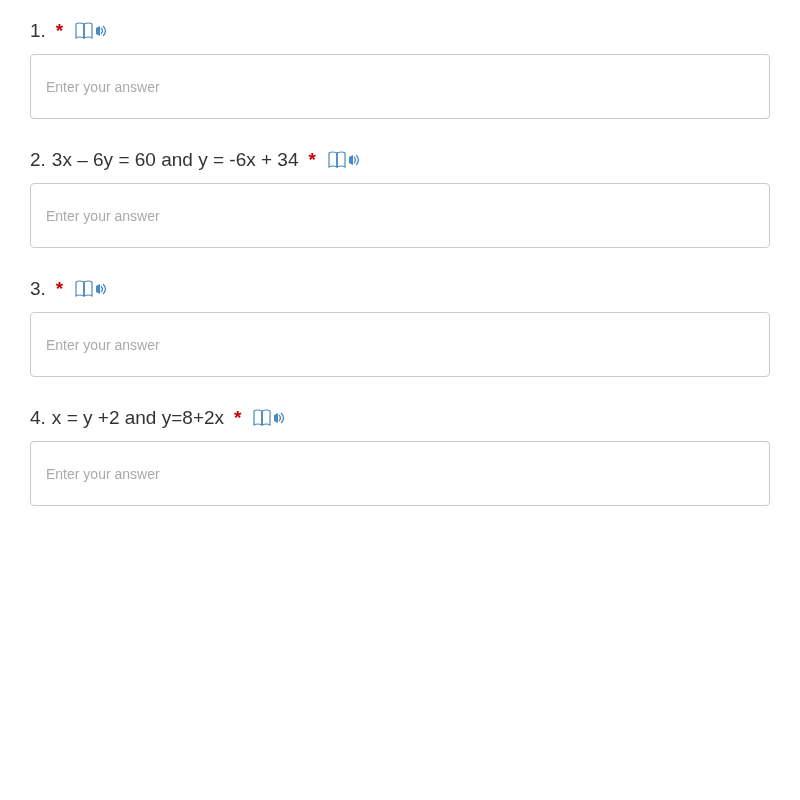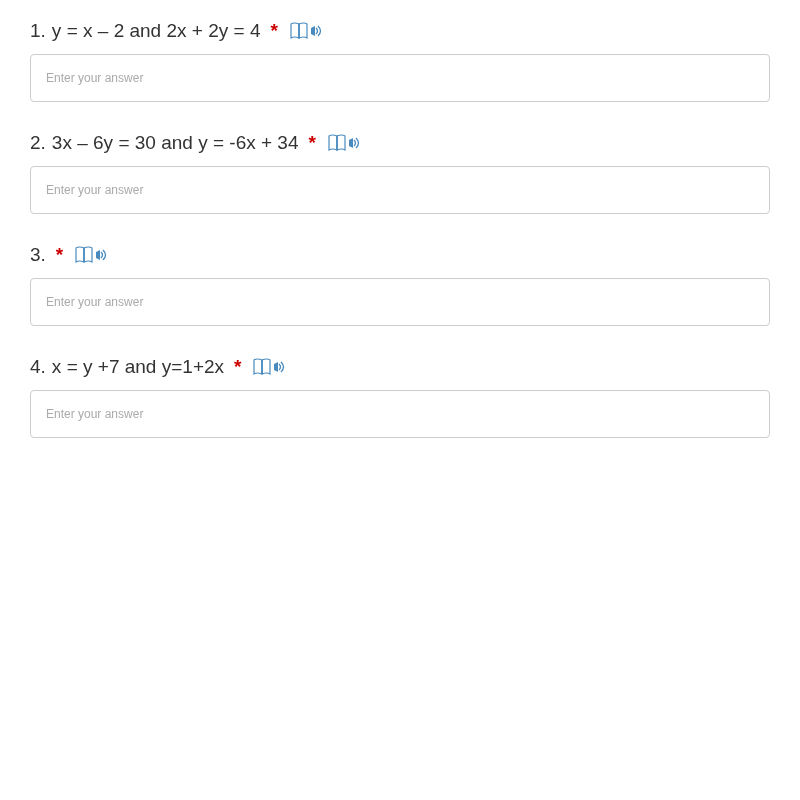"y = x – 2" span.math-text { html: <span>y = x – 2 and 2x + 2y = 4</span> -> none }
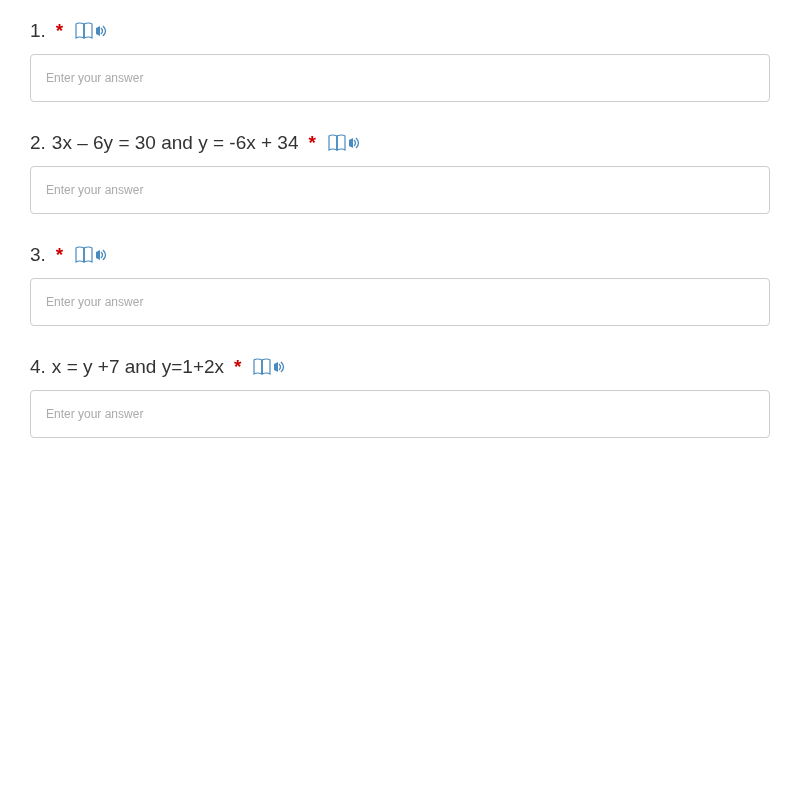"Enter your answer" .answer-input { font-size: 12px -> 14px; height: 48px -> 65px }
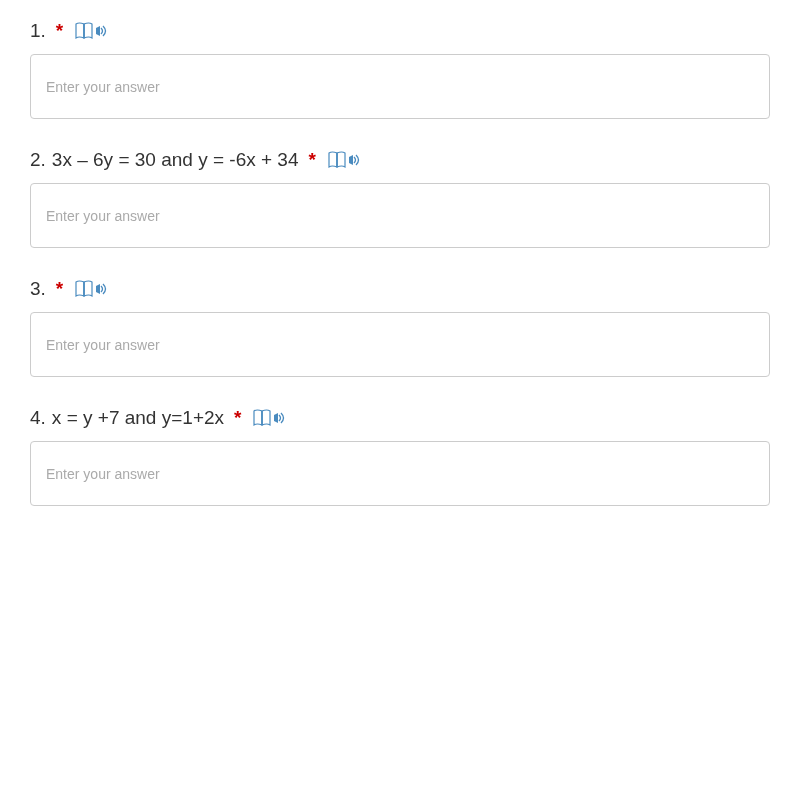"3x – 6y = 30" span.math-text { text: 30 -> 60 }
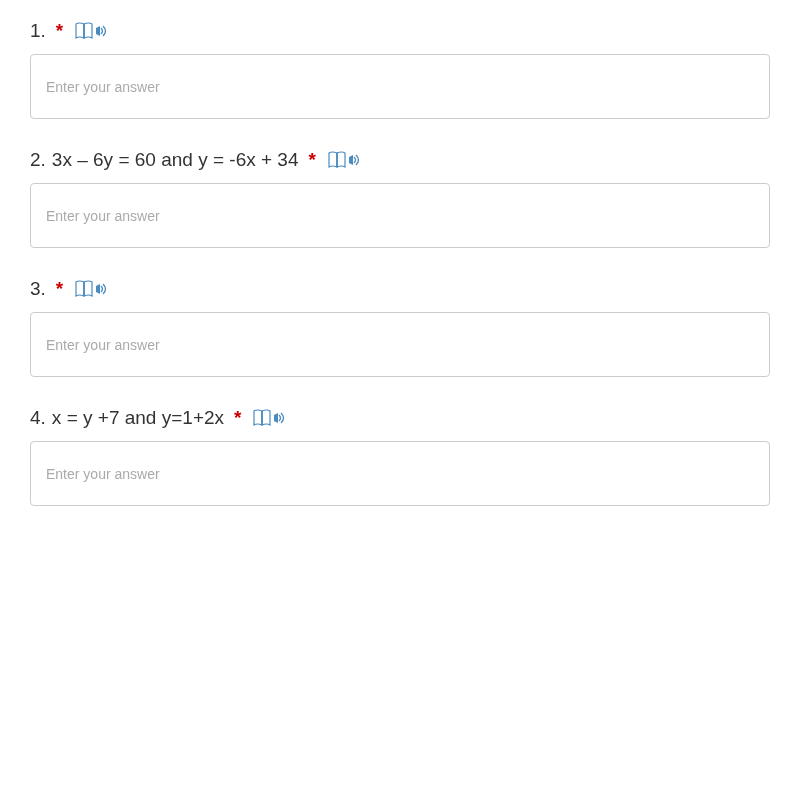"x = y +7 and" span.math-text { text: +7    and      y=1+2x -> +2    and      y=8+2x }
